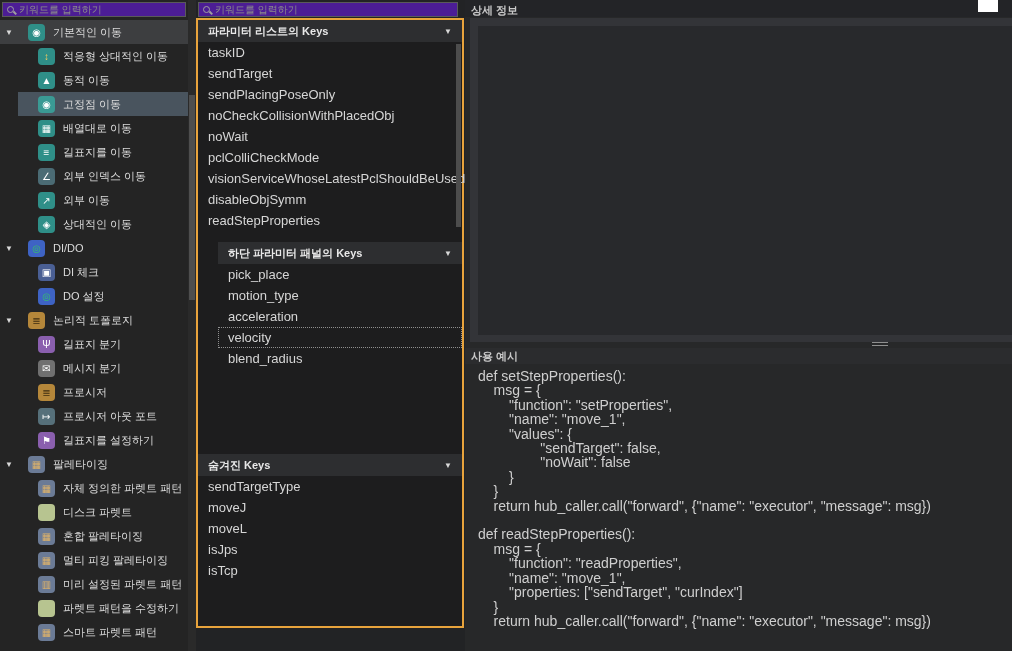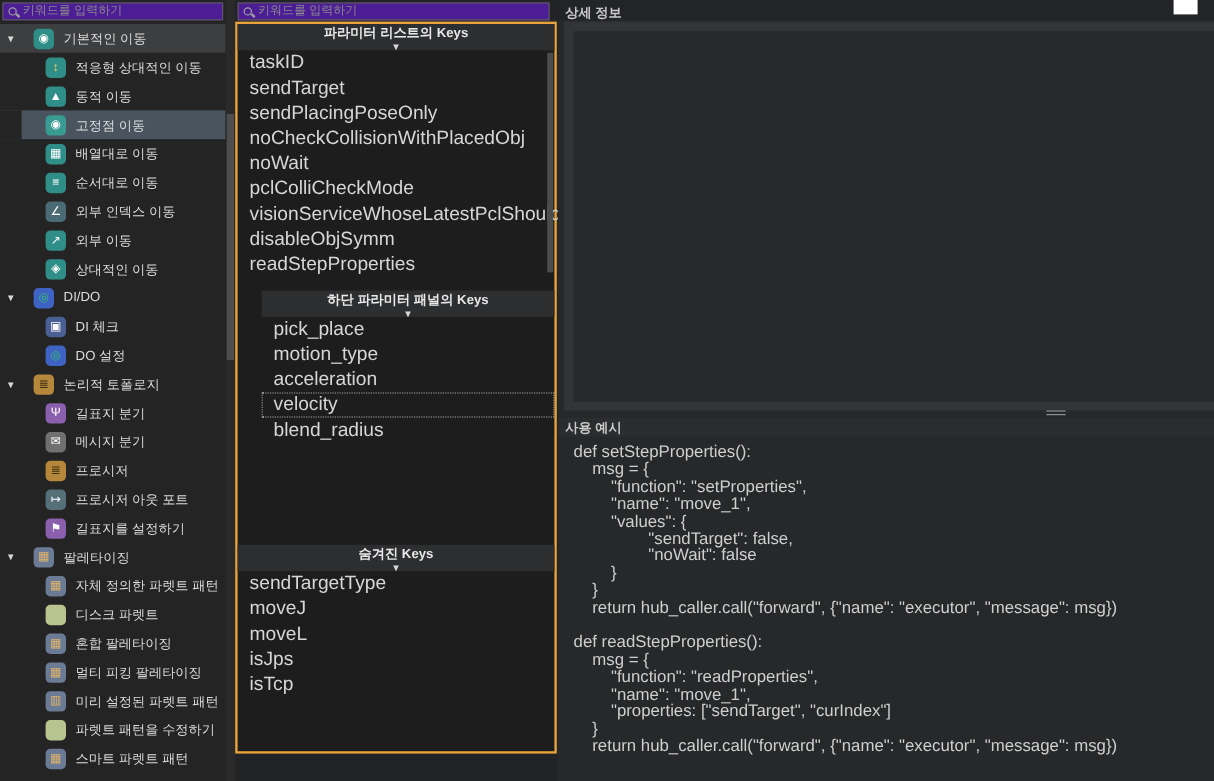"파라미터 리스트의 Keys" .sec-header { flex-direction: column -> none }
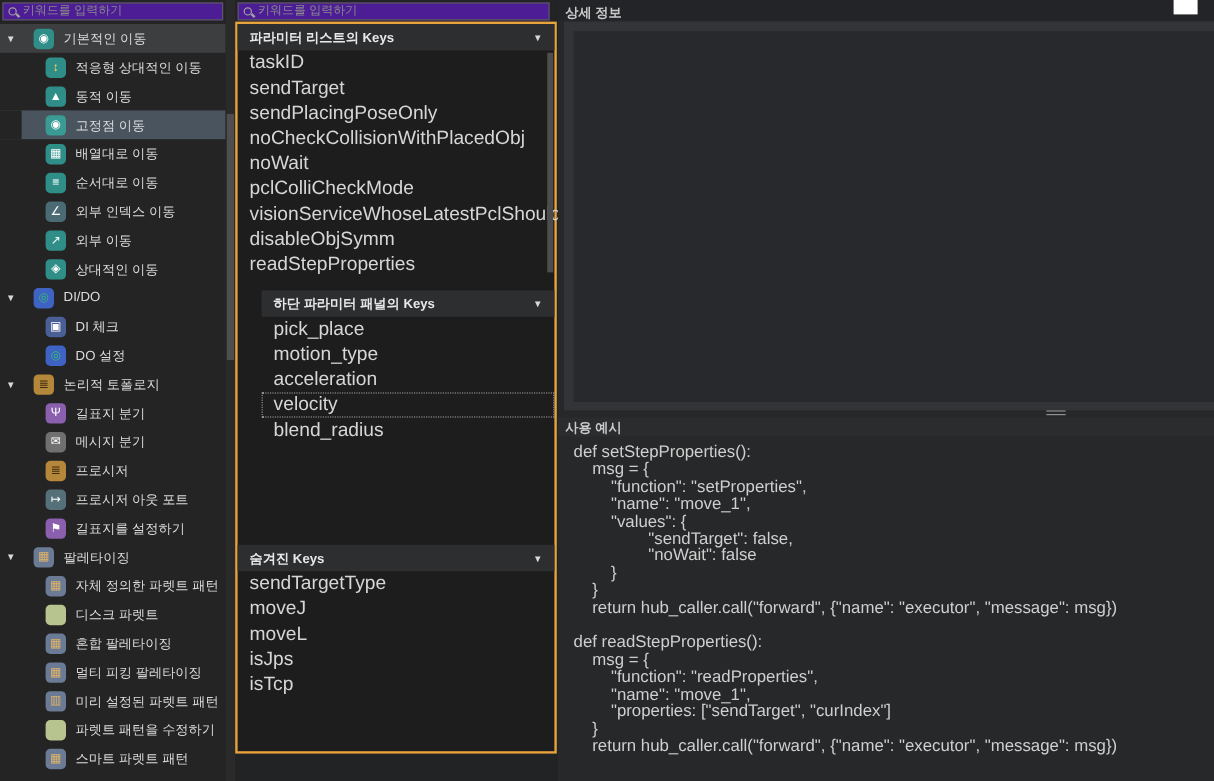"taskID" .key-item { font-size: 16px -> 13px }
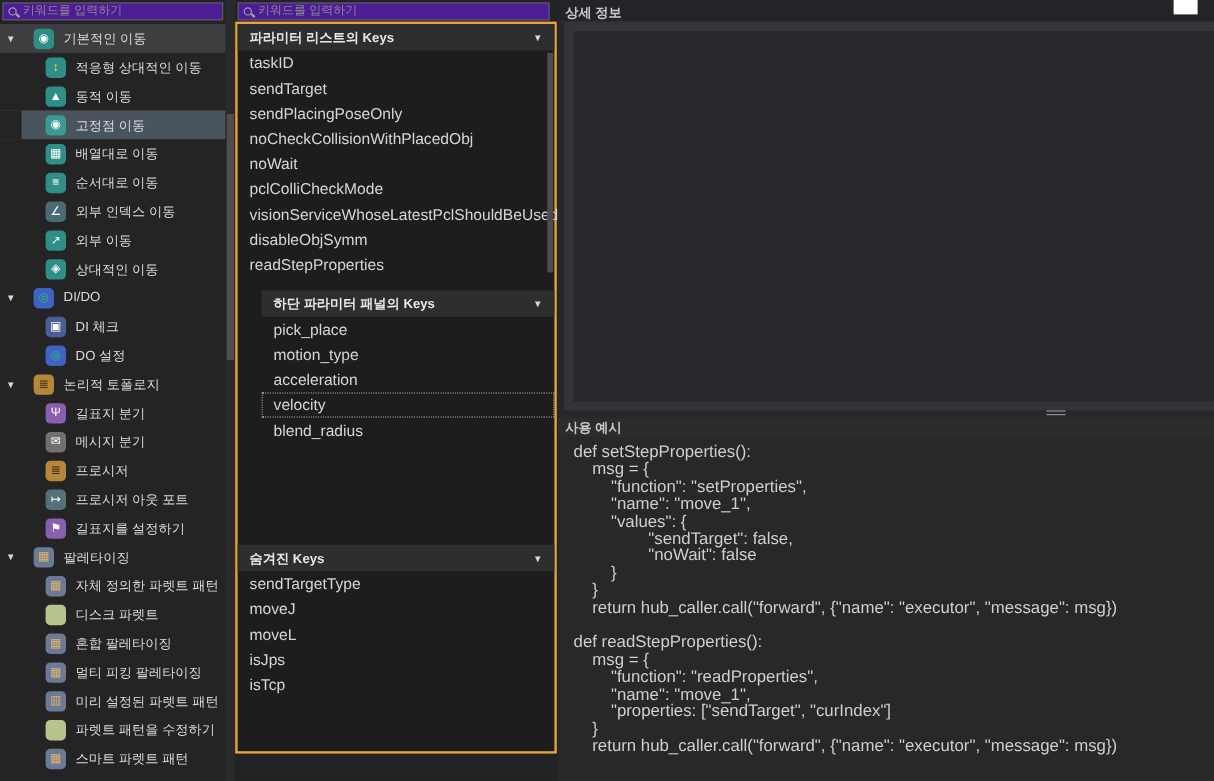"순서대로 이동" span { text: 순서대로 -> 길표지를 }
